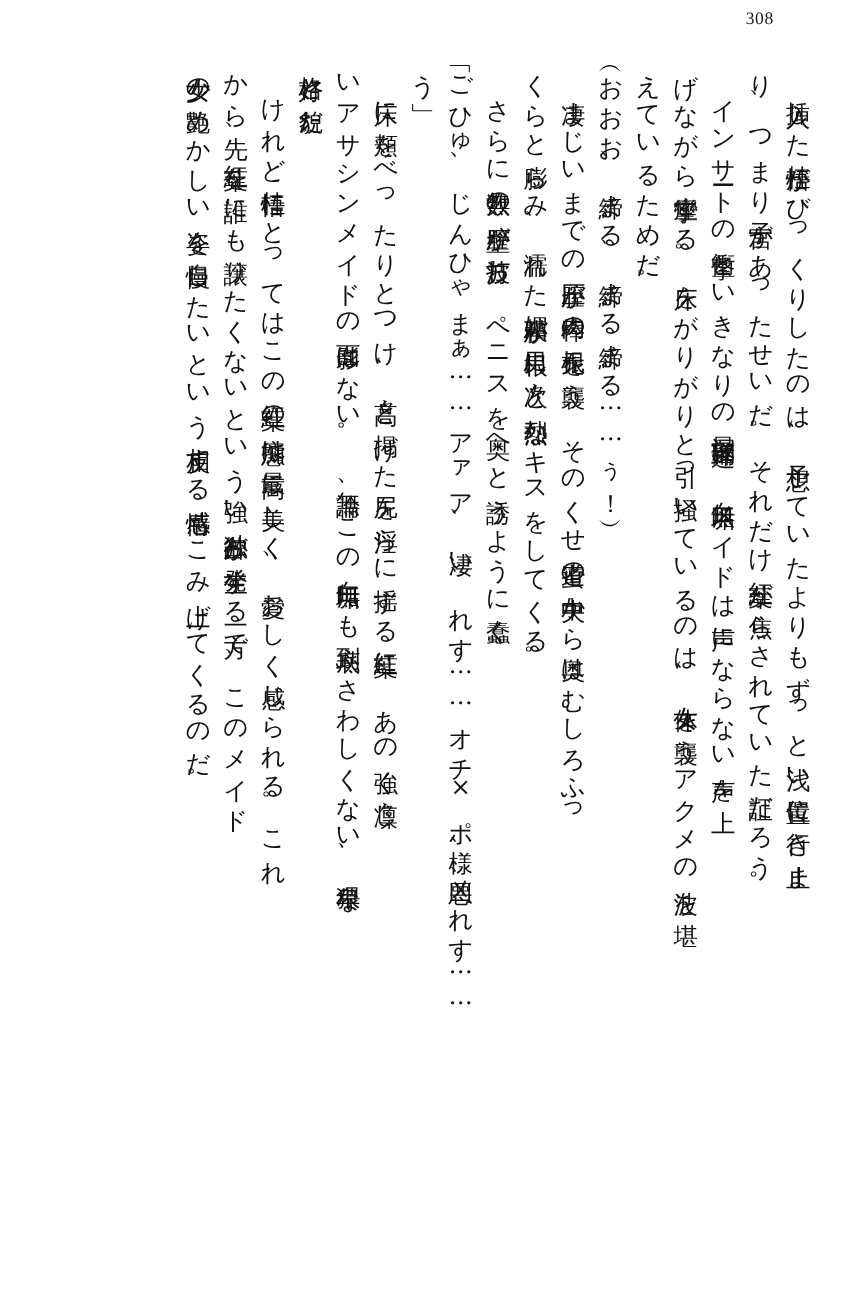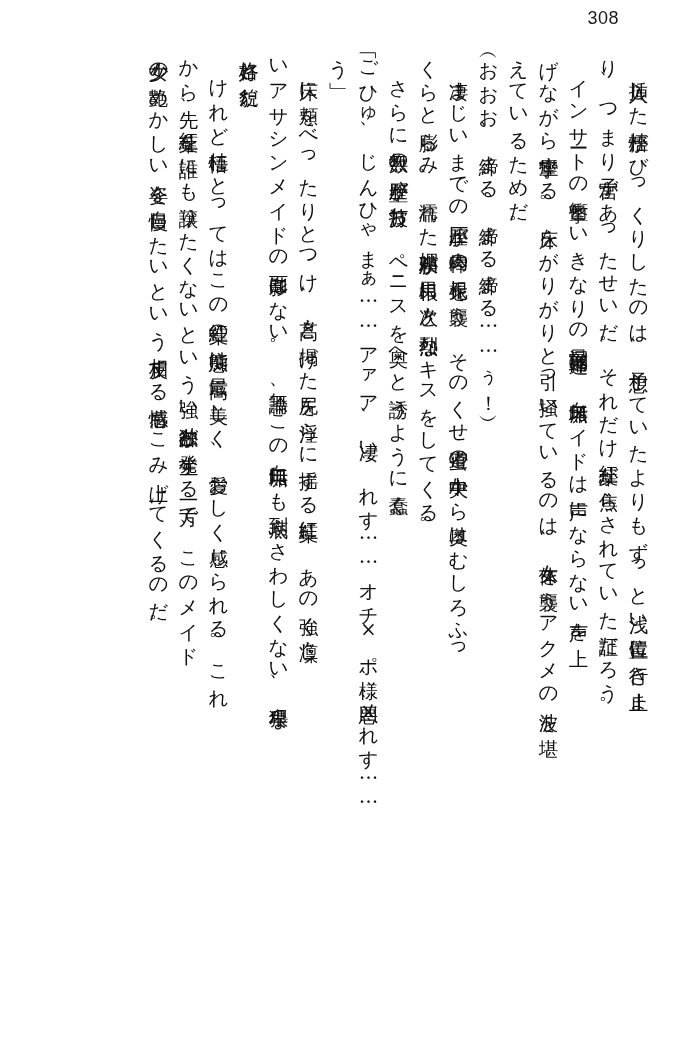"308" .page-number { font-family: Liberation Sans, sans-serif -> Liberation Serif, serif; font-size: 18px -> 14px }
